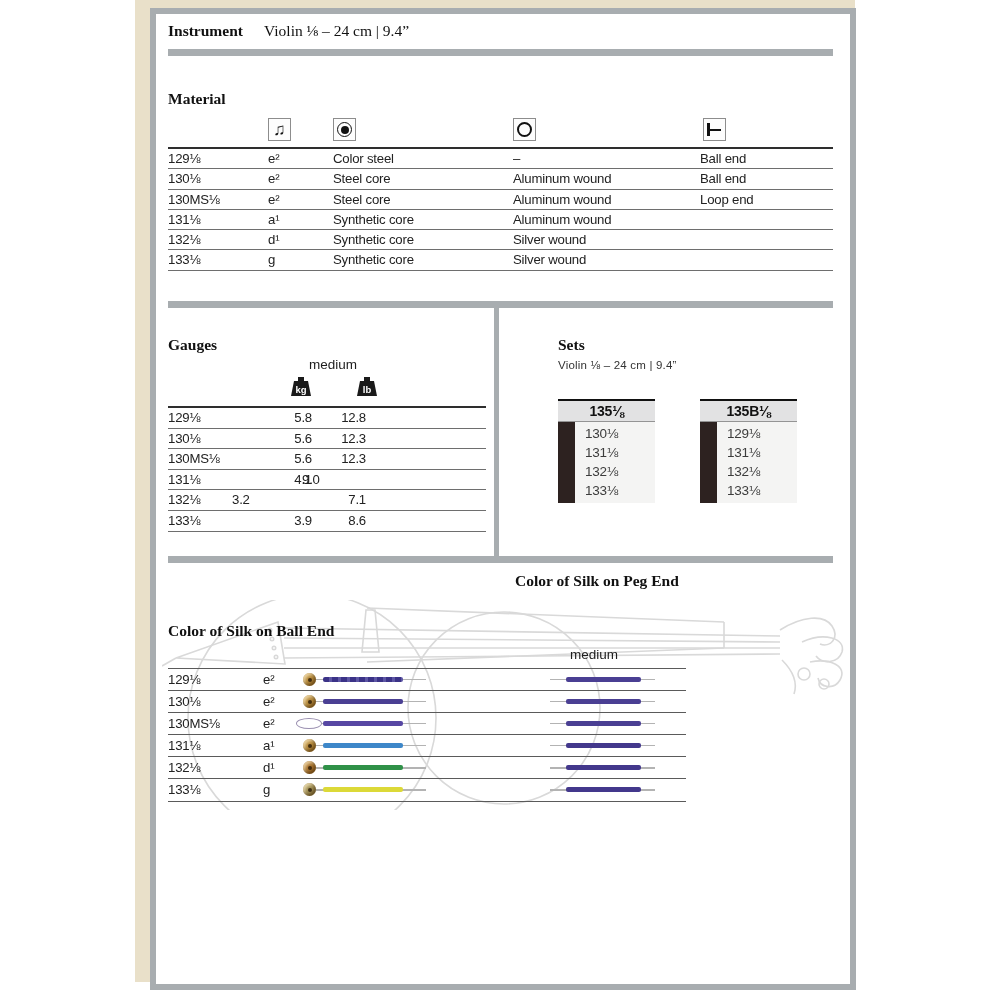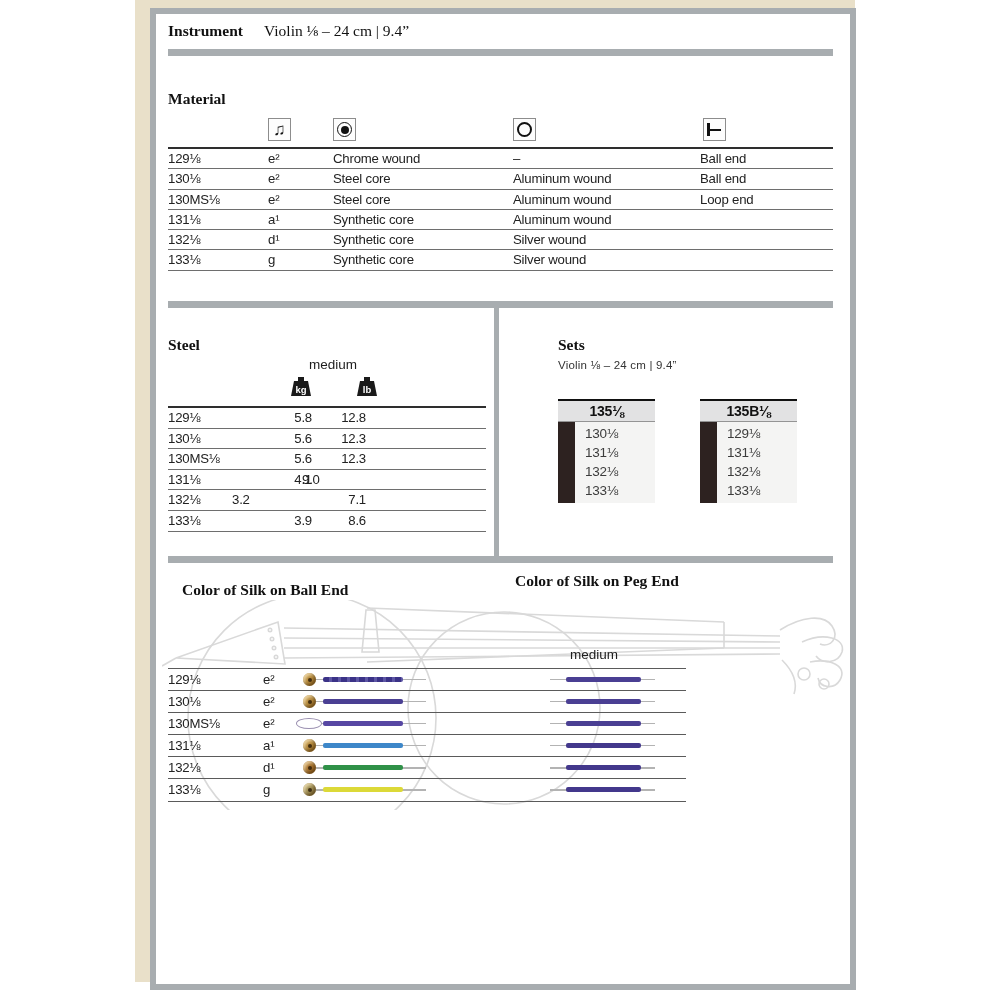"Chrome wound" span { text: Chrome wound -> Color steel }
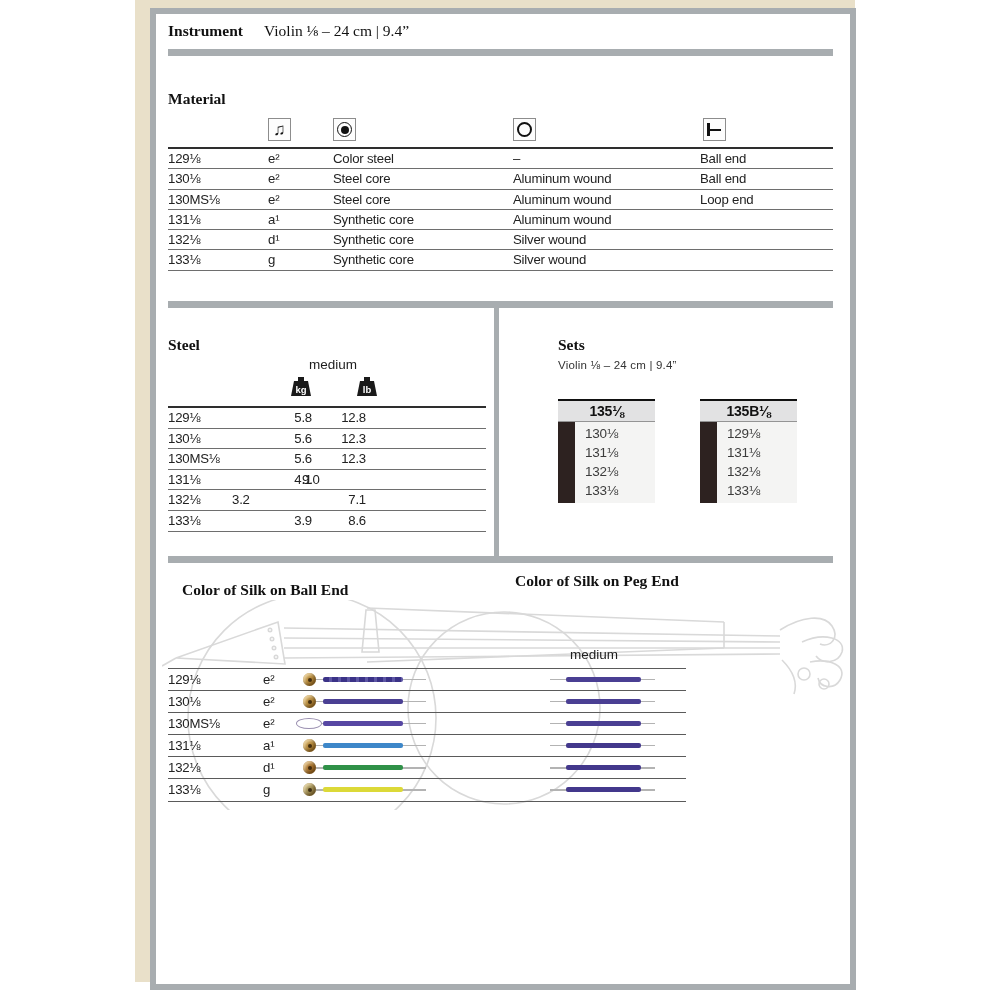"Steel" div.abs { text: Steel -> Gauges }
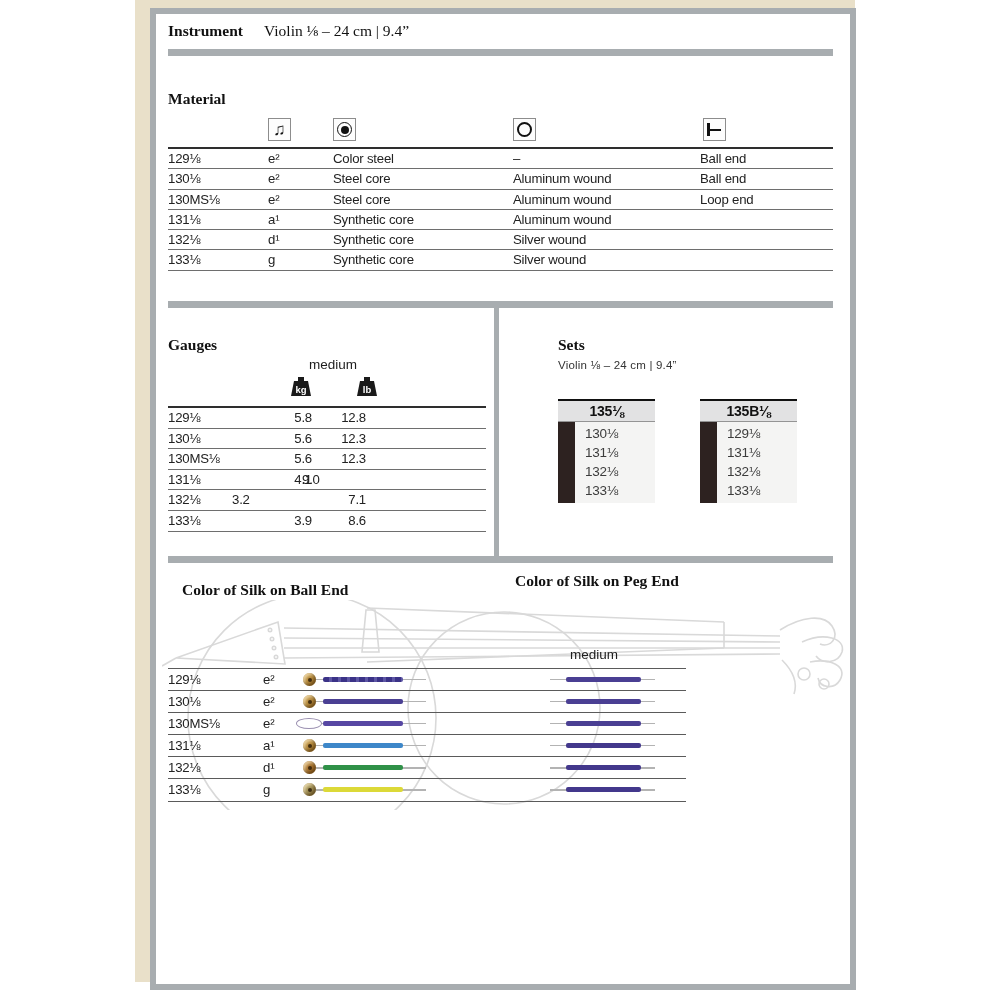"Color of Silk on Ball" div.abs { margin-left: 14px -> none; top: 581px -> 622px }
